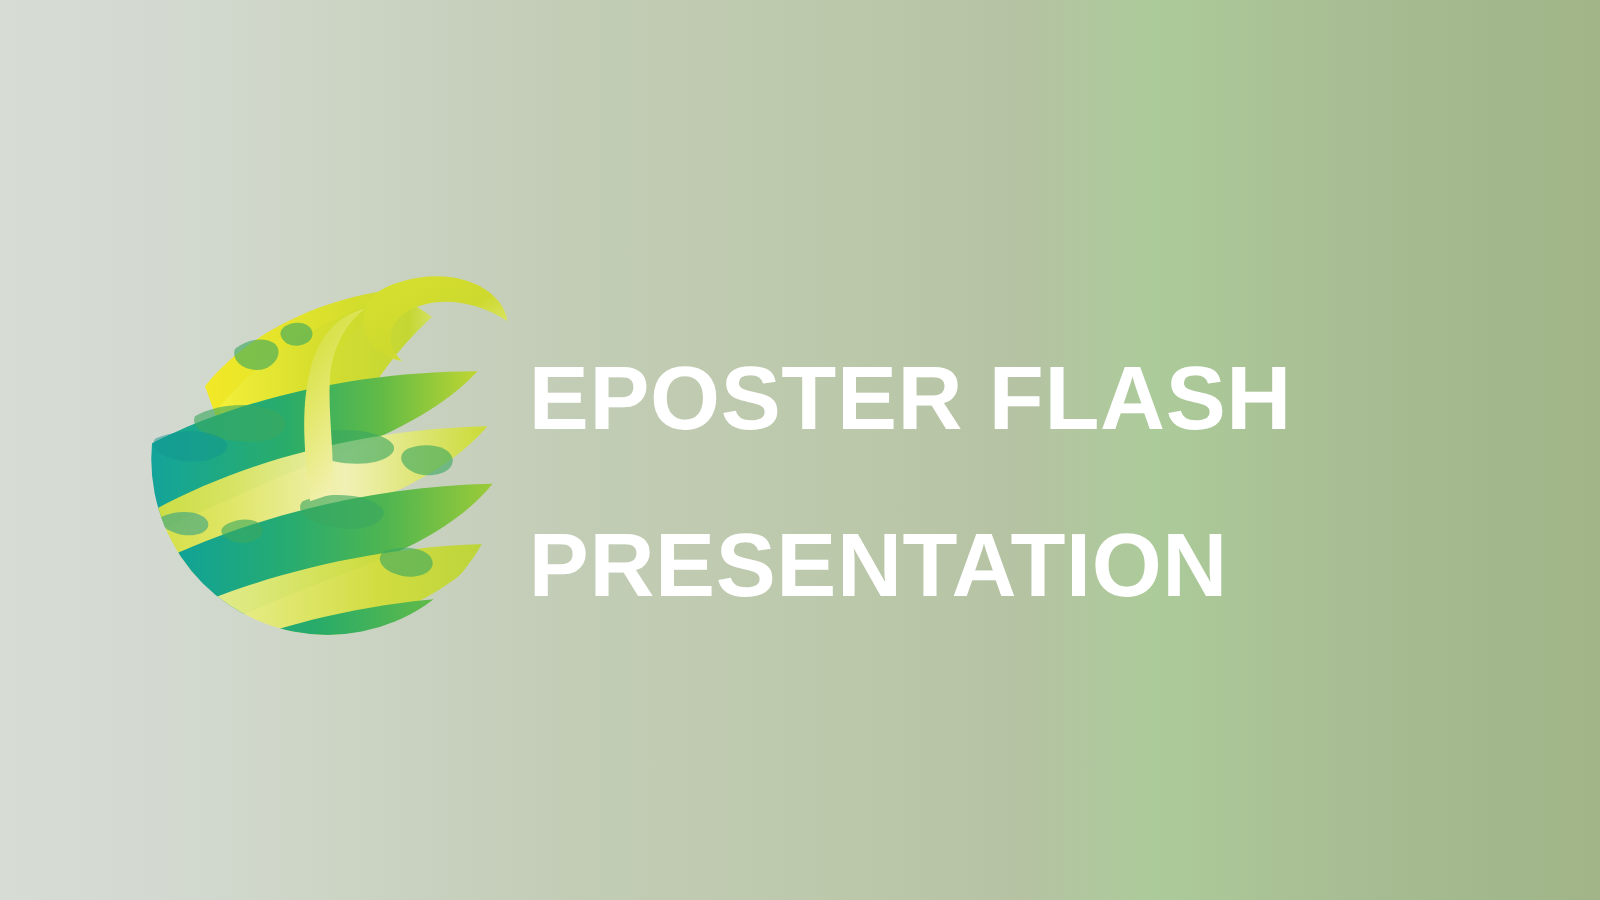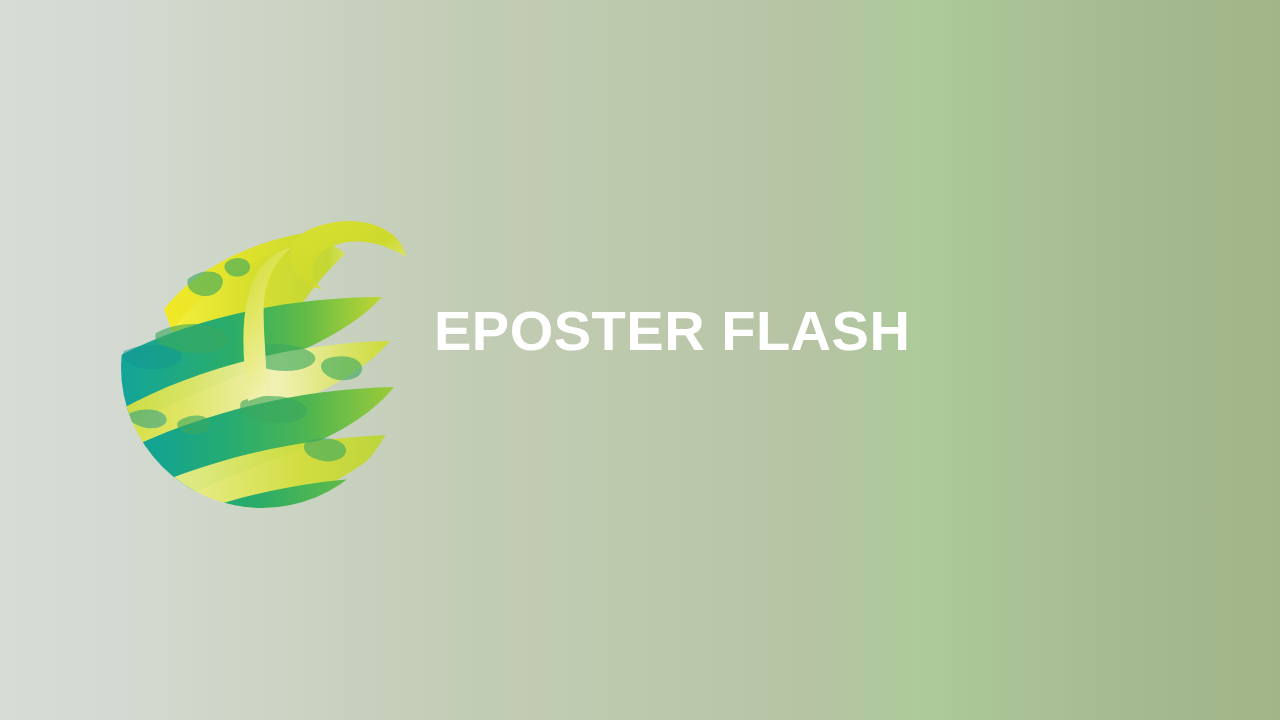"EPOSTER FLASH" .title-line { font-size: 56px -> 72px; margin: 12px -> 1px }
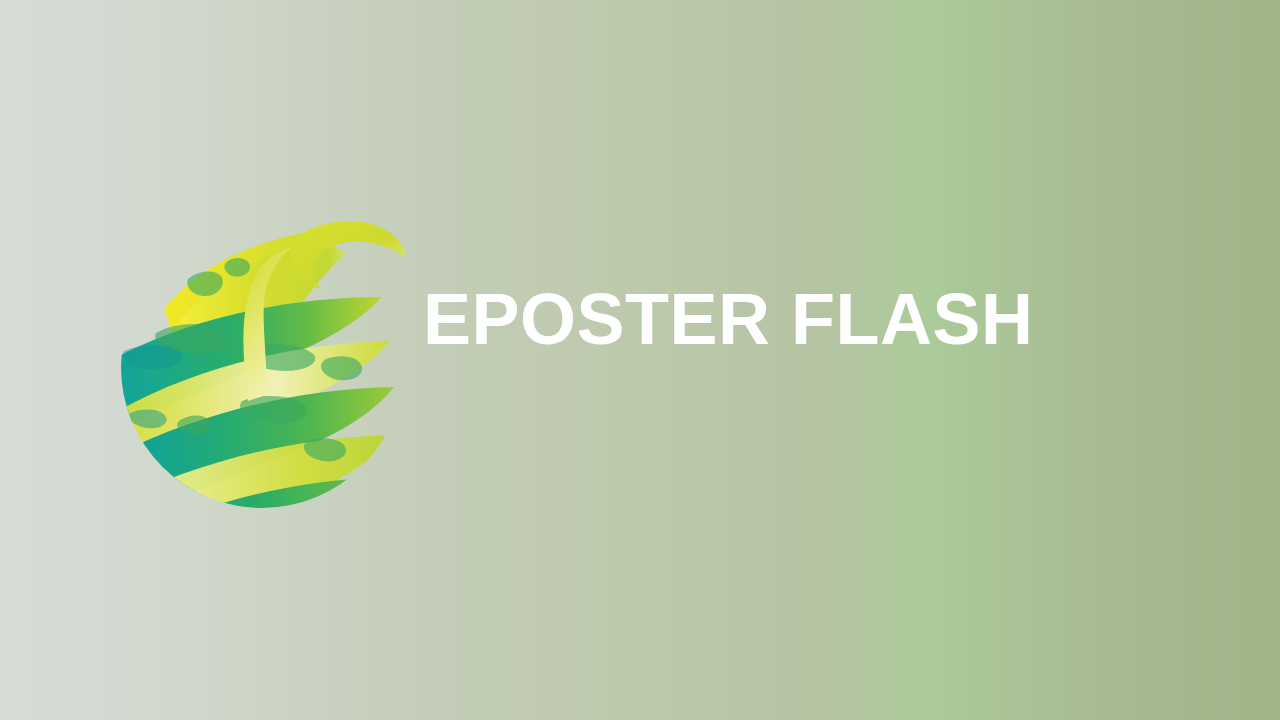"PRESENTATION" div.title-line { html: none -> <div>PRESENTATION</div> }
